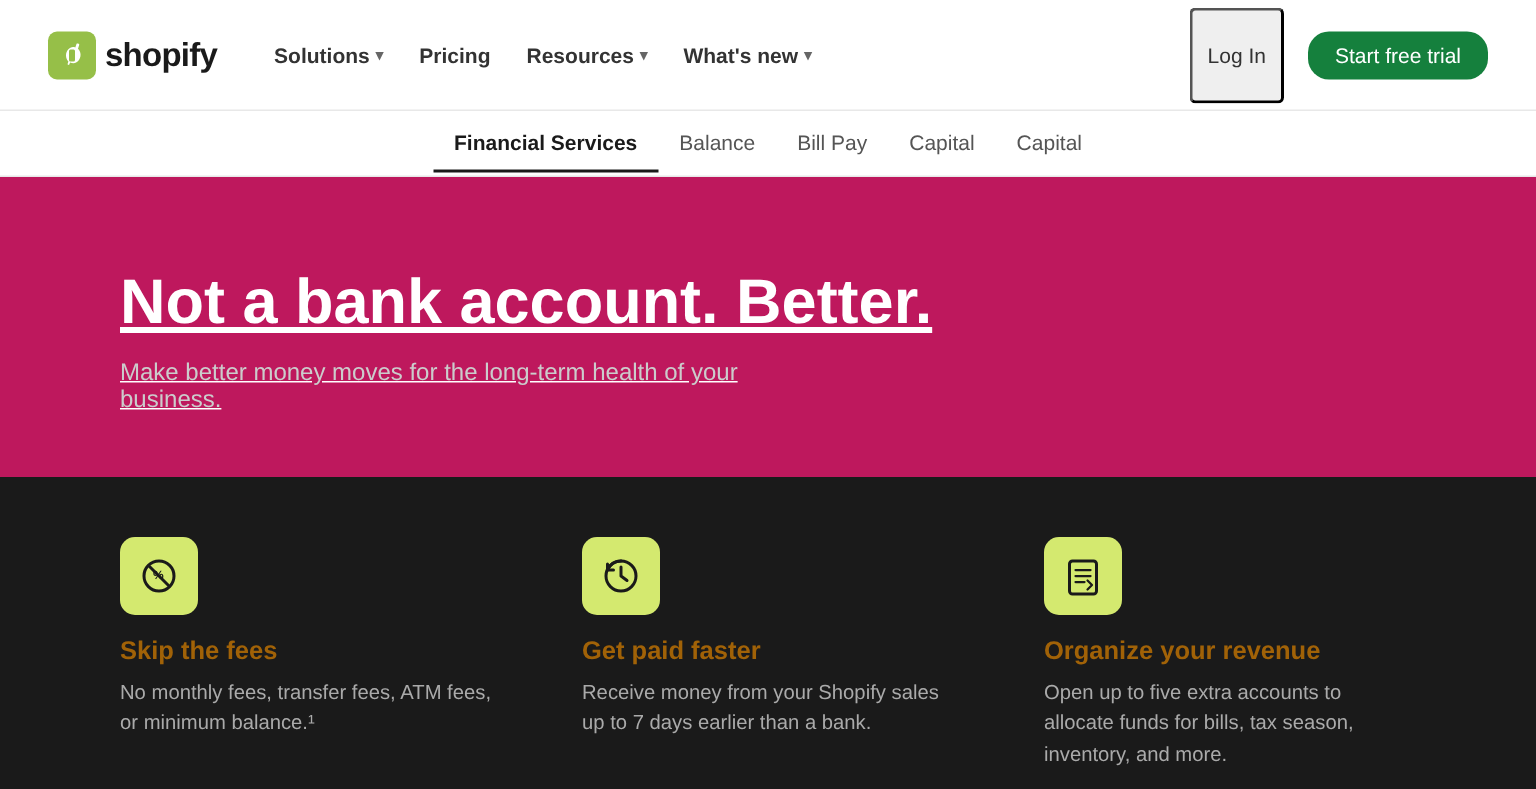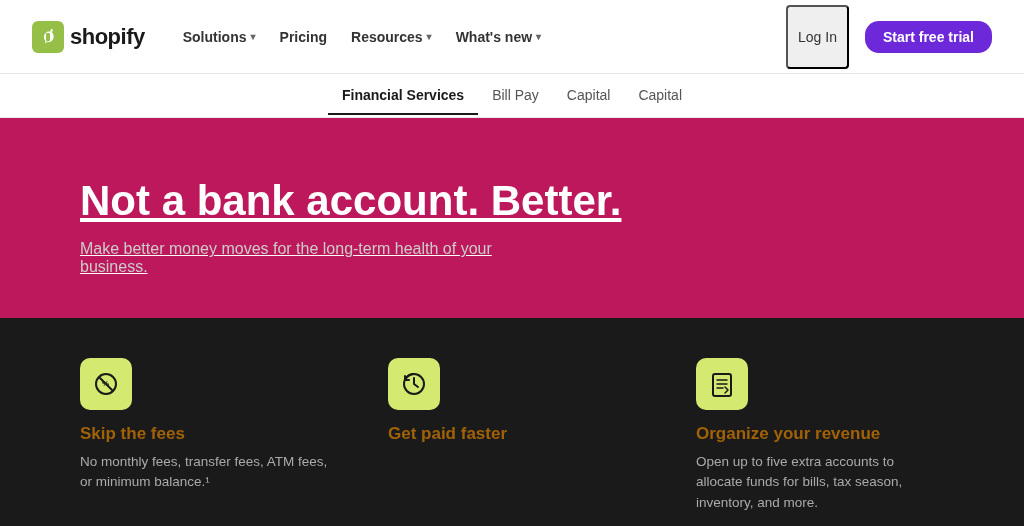"Start free trial" .start-trial-btn { background: #6d28d9 -> #15803d; font-weight: 700 -> 400 }
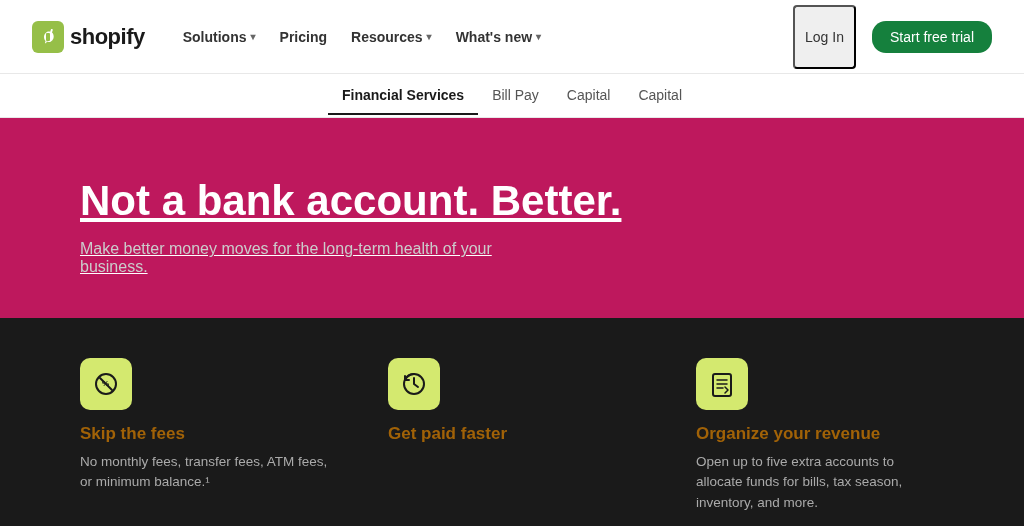"Balance" div.sub-nav-item { html: none -> <div> <span>Balance</span> </div> }
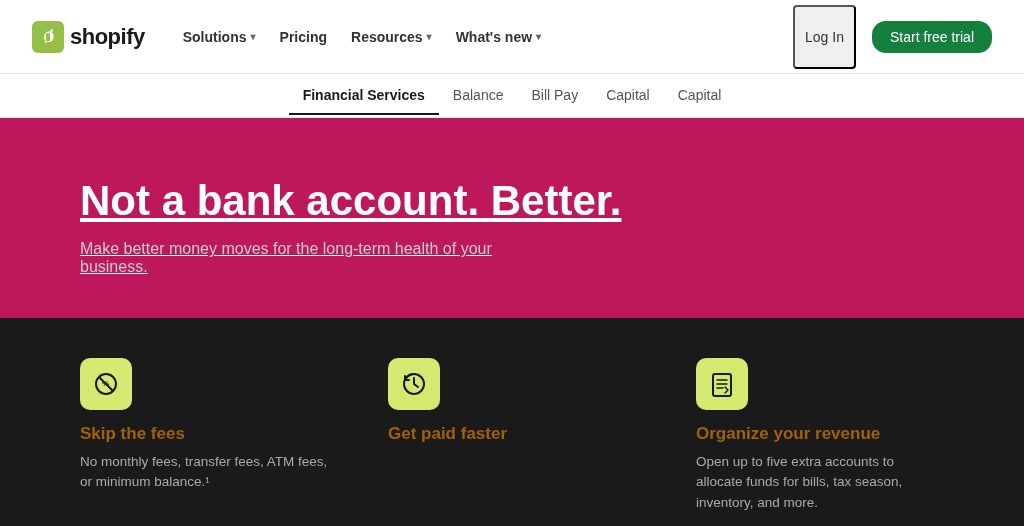"Receive money from your Shopify" div.feature-desc { html: none -> <div>Receive money from your Shopify sales up to 7 days earlier than a bank.</div> }
